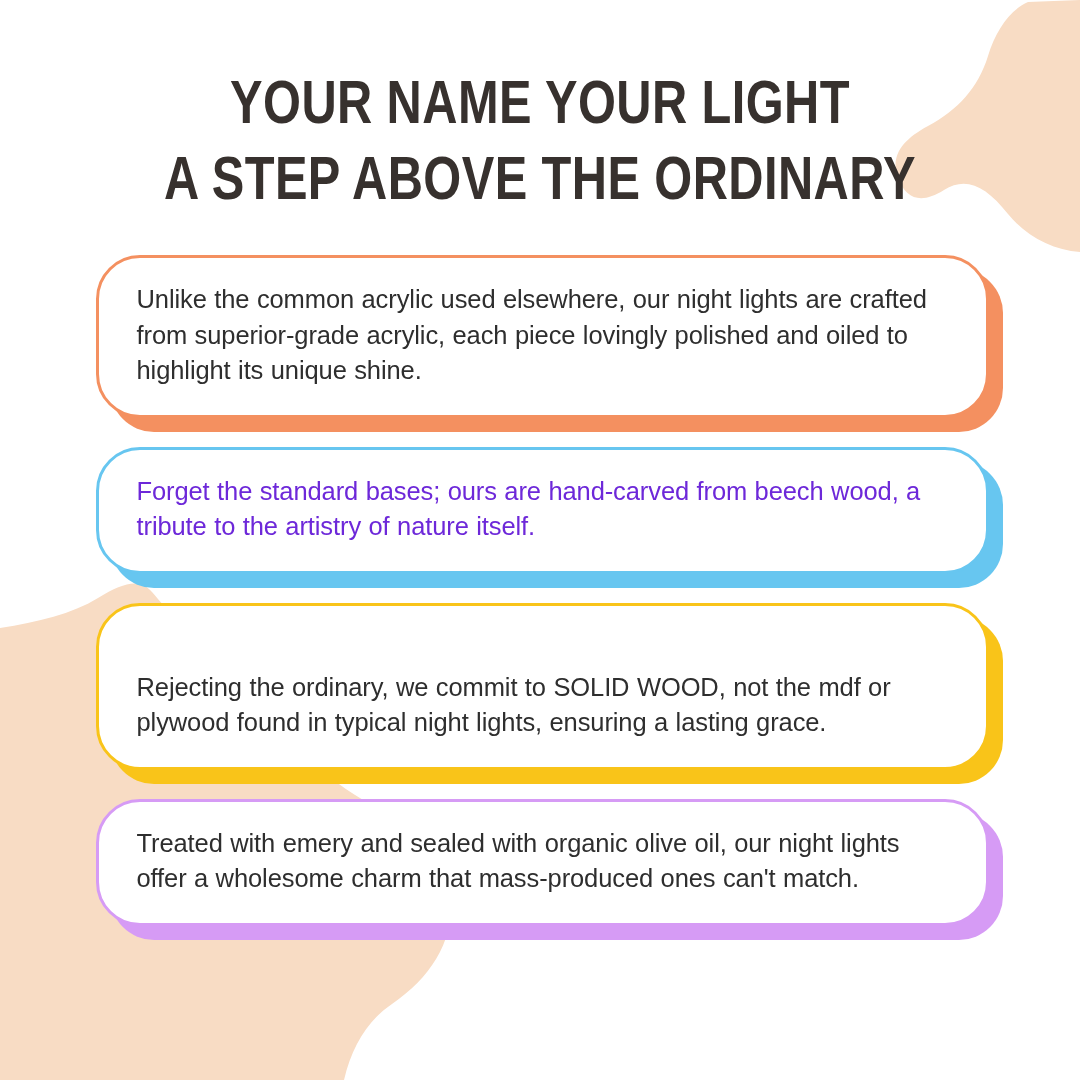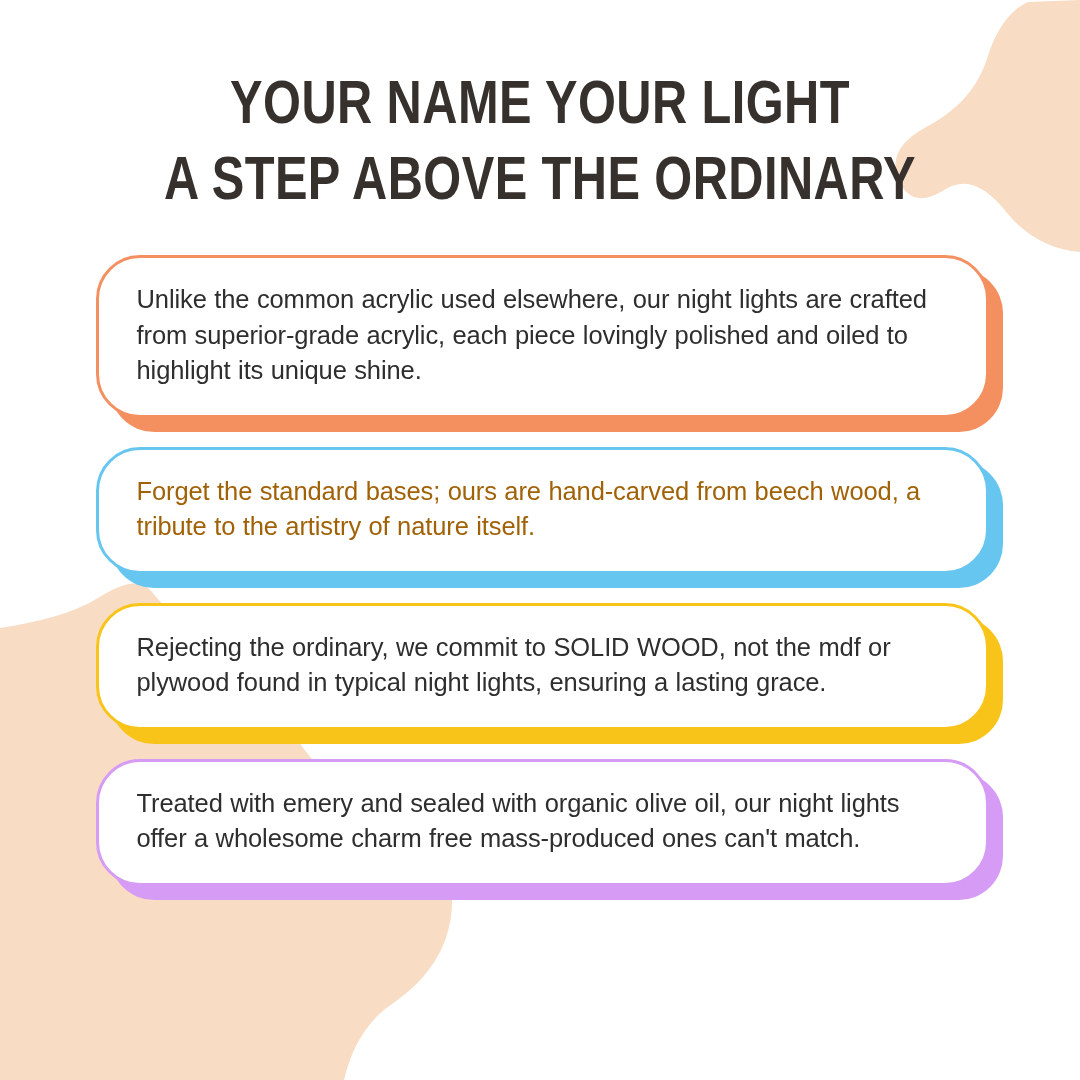"Forget the standard bases; ours" p.card-text { color: #a16207 -> #6d28d9 }
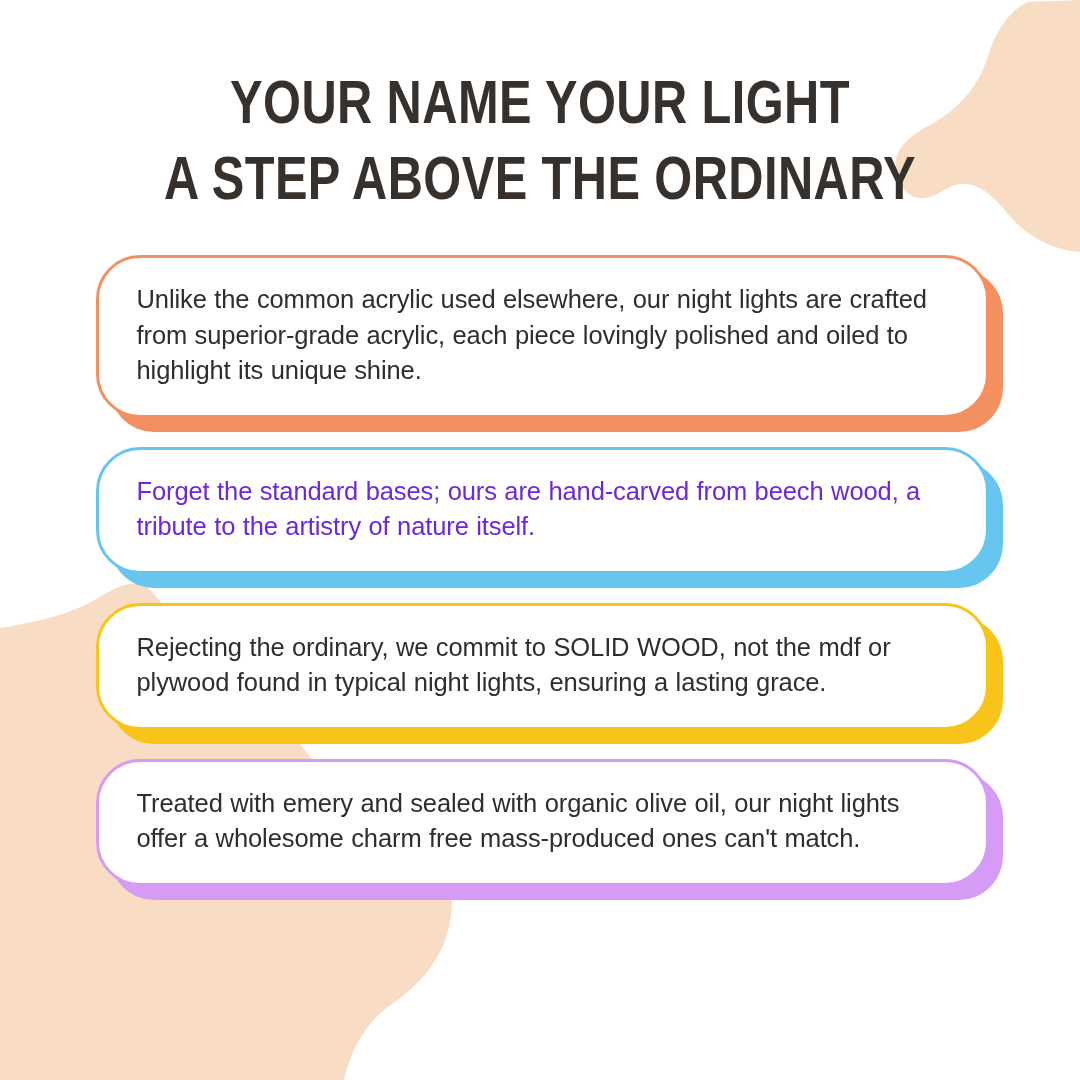"Rejecting the ordinary, we commit" p.card-text { margin-top: none -> 40px }
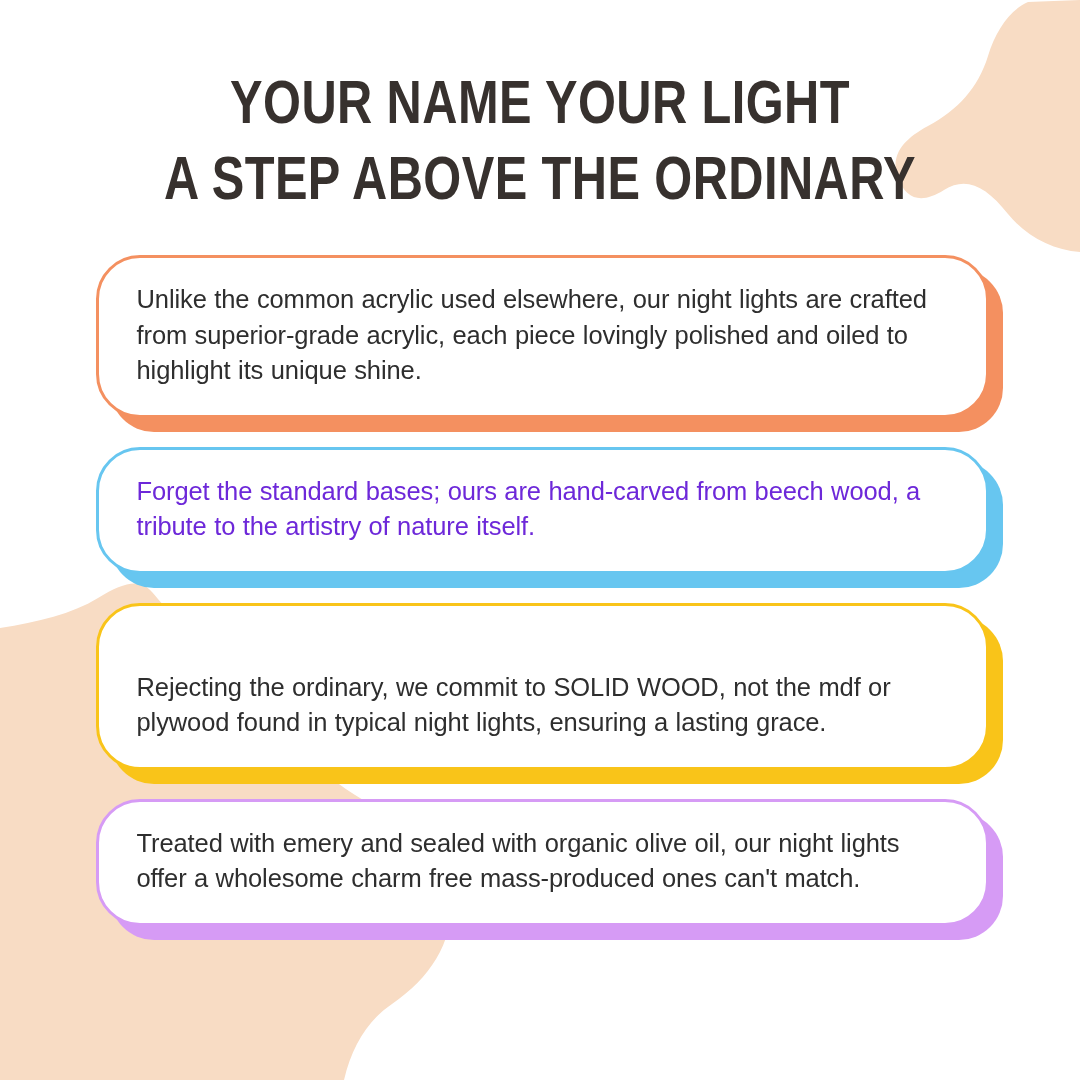"Treated with emery and sealed" p.card-text { text: free -> that }
